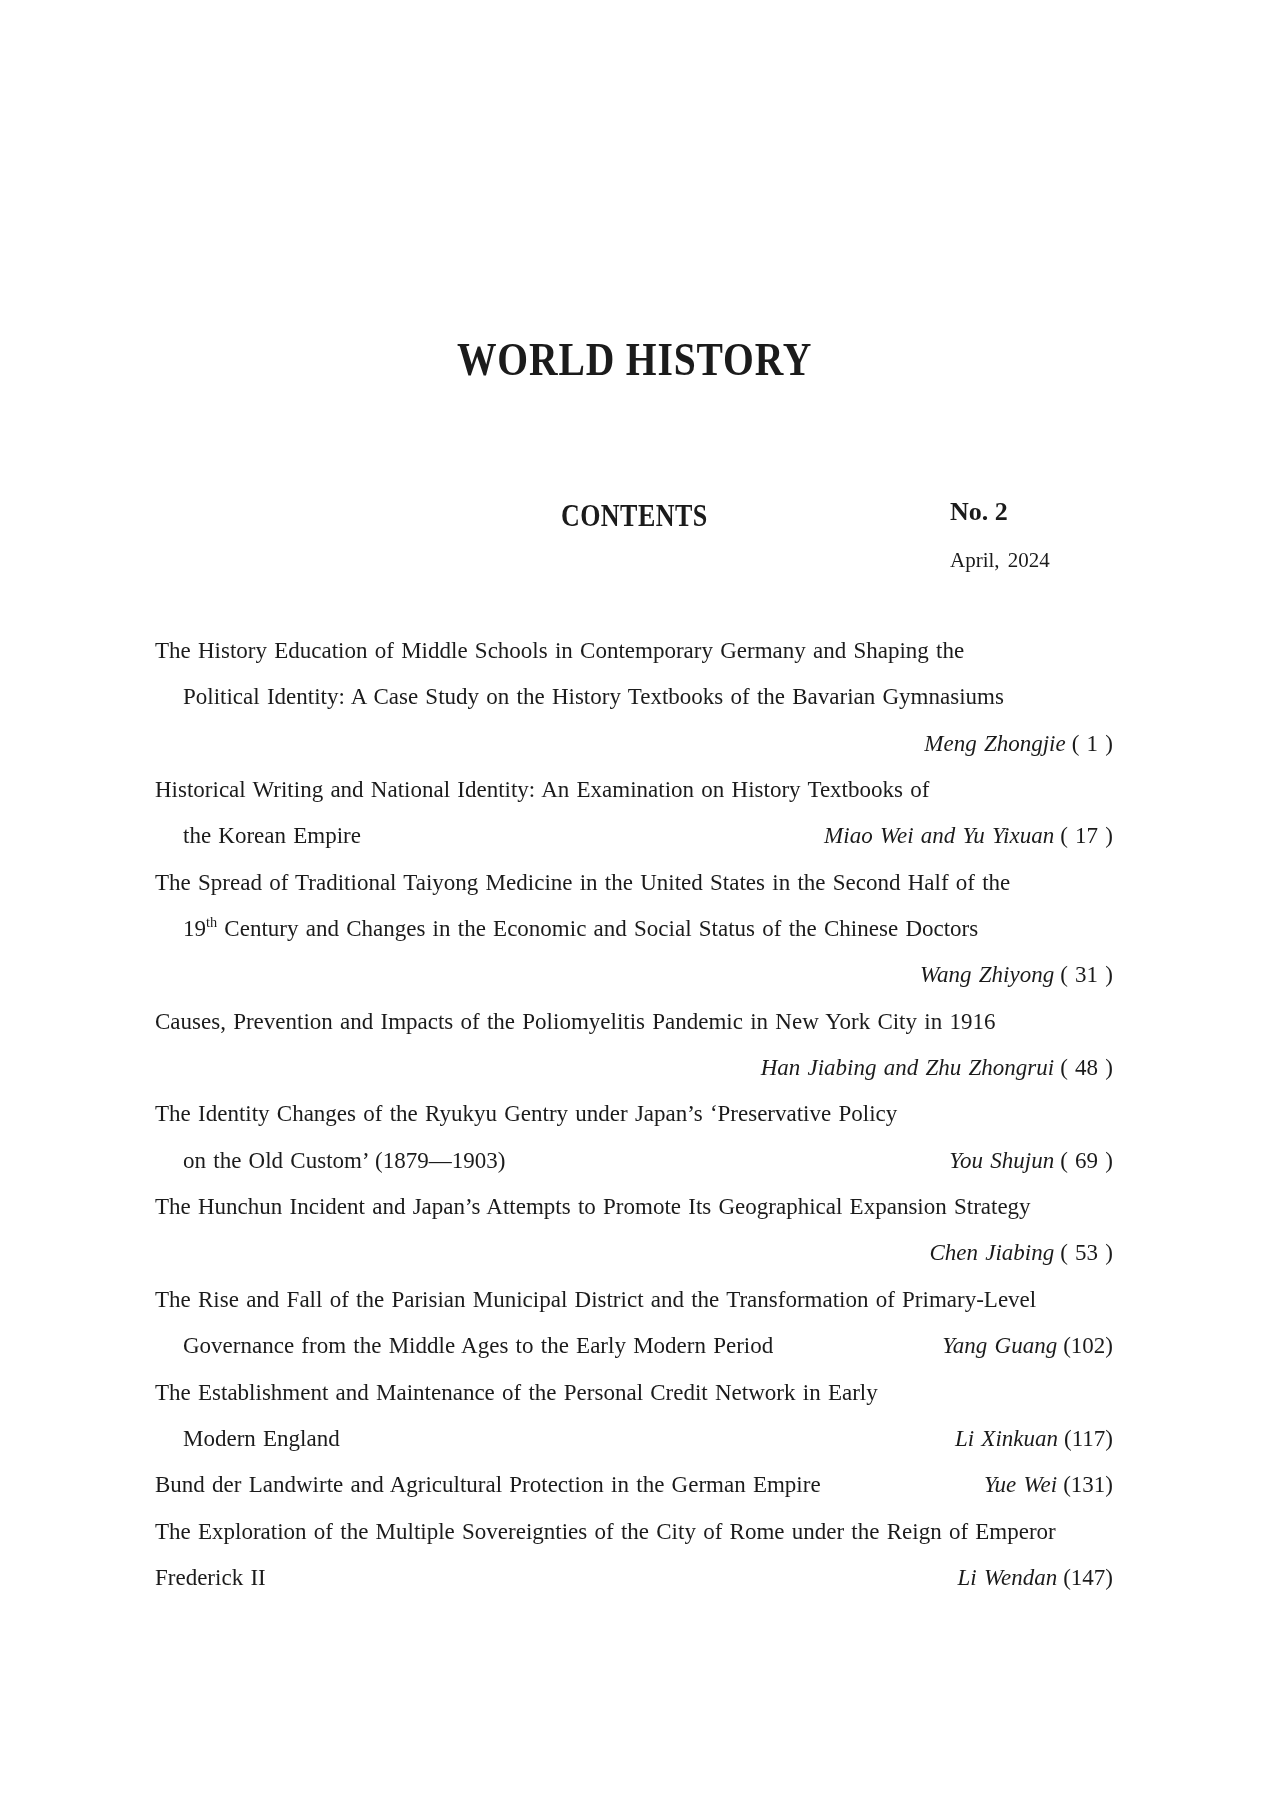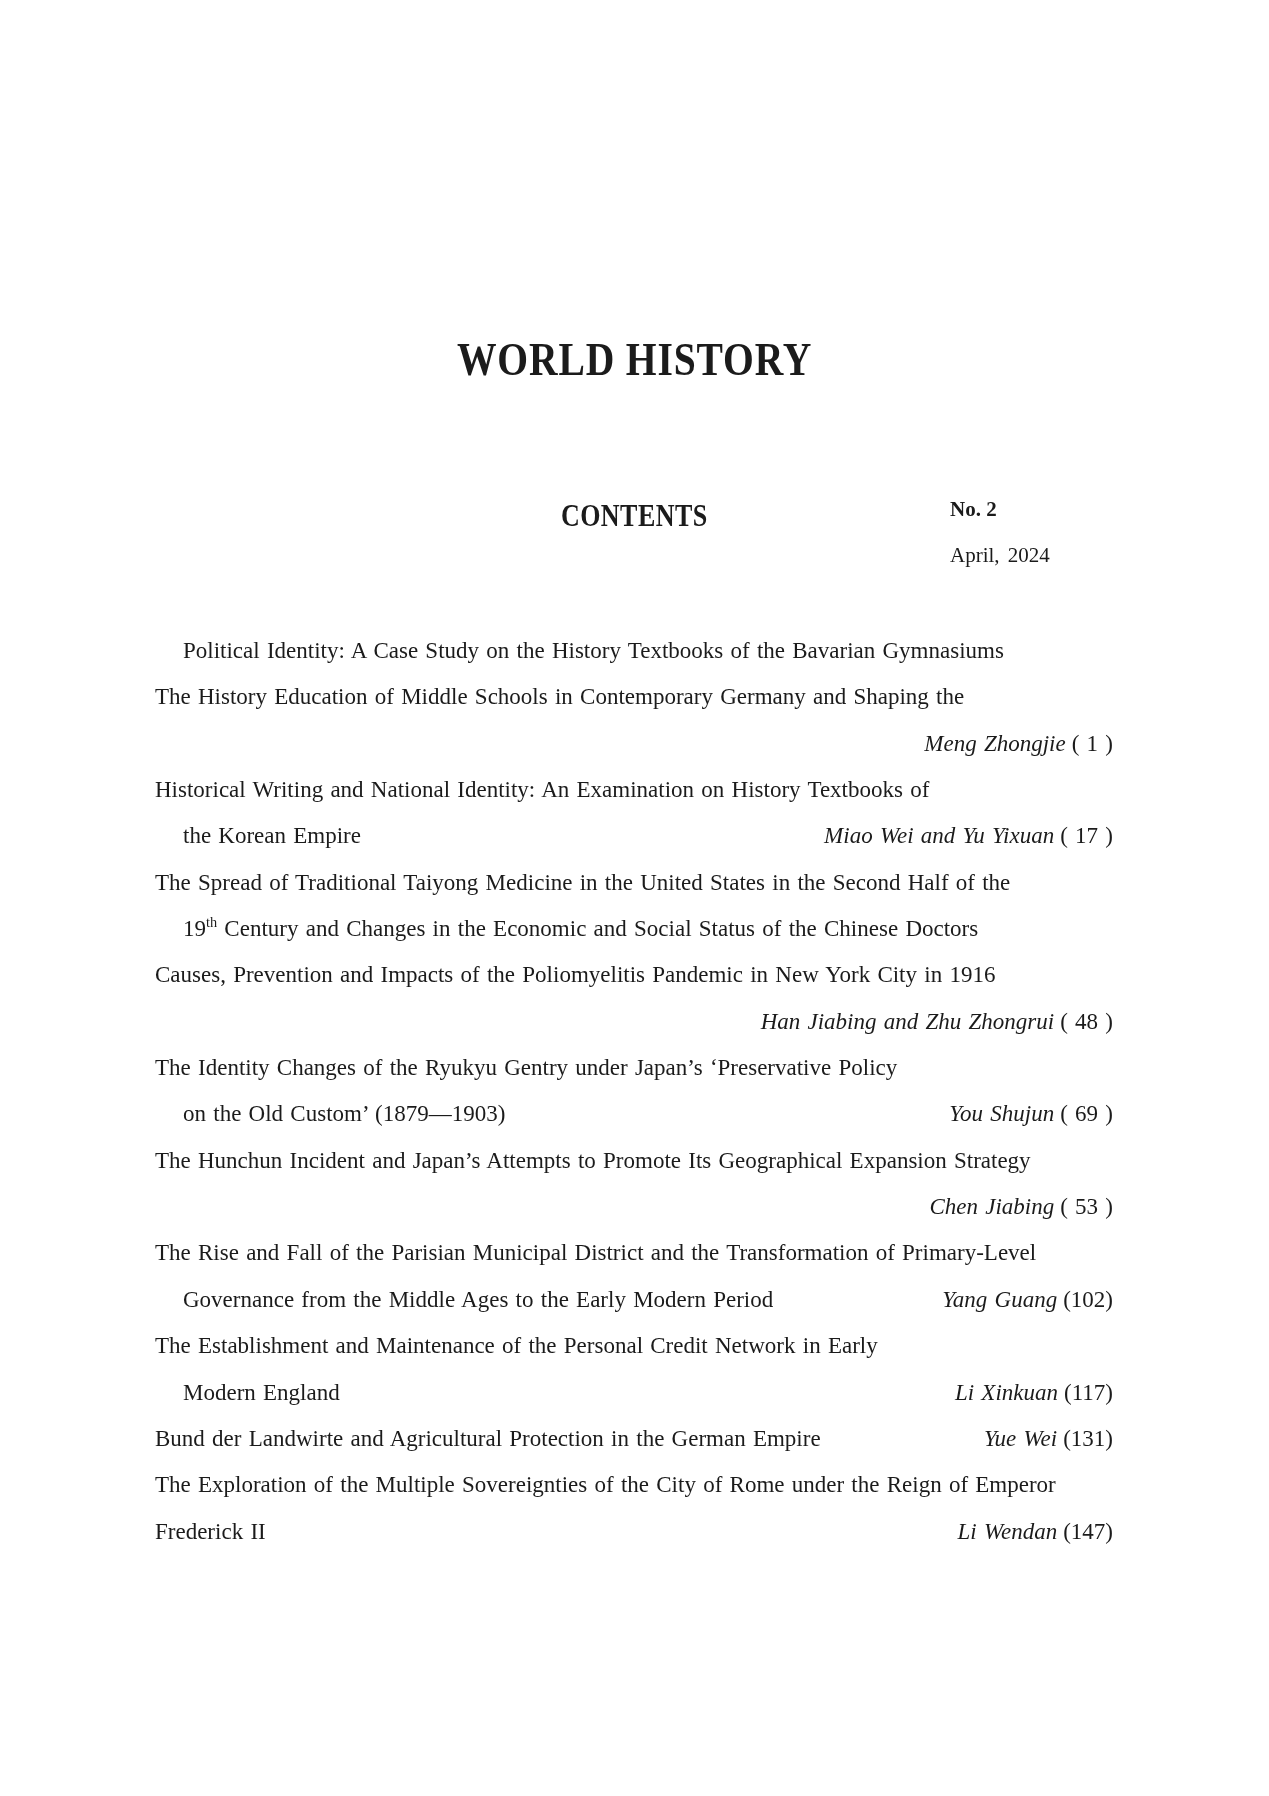"No. 2" .issue-no { font-size: 21px -> 26px }
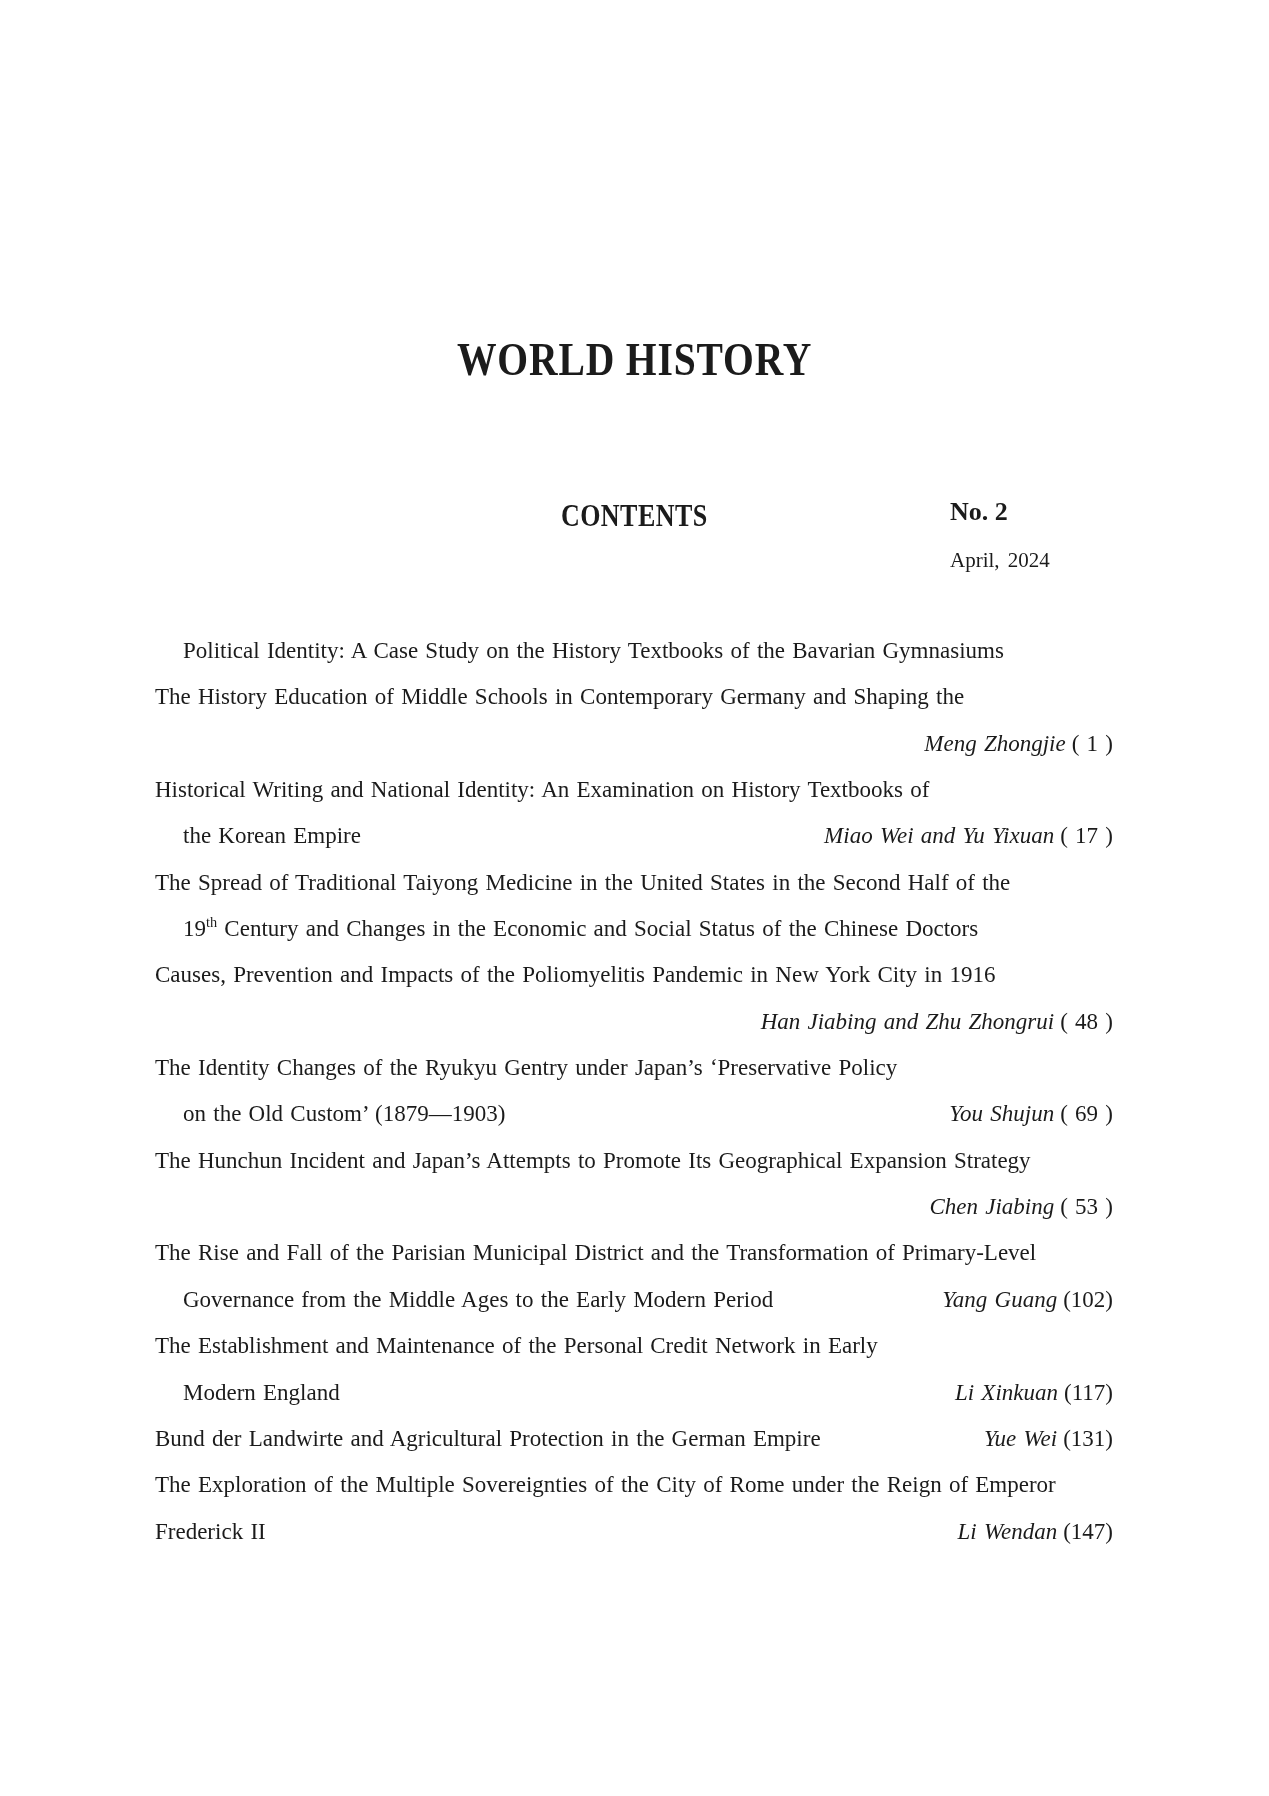"Political Identity: A Case Study" div.line { order: before "The History Education of Middle" -> after "The History Education of Middle" }
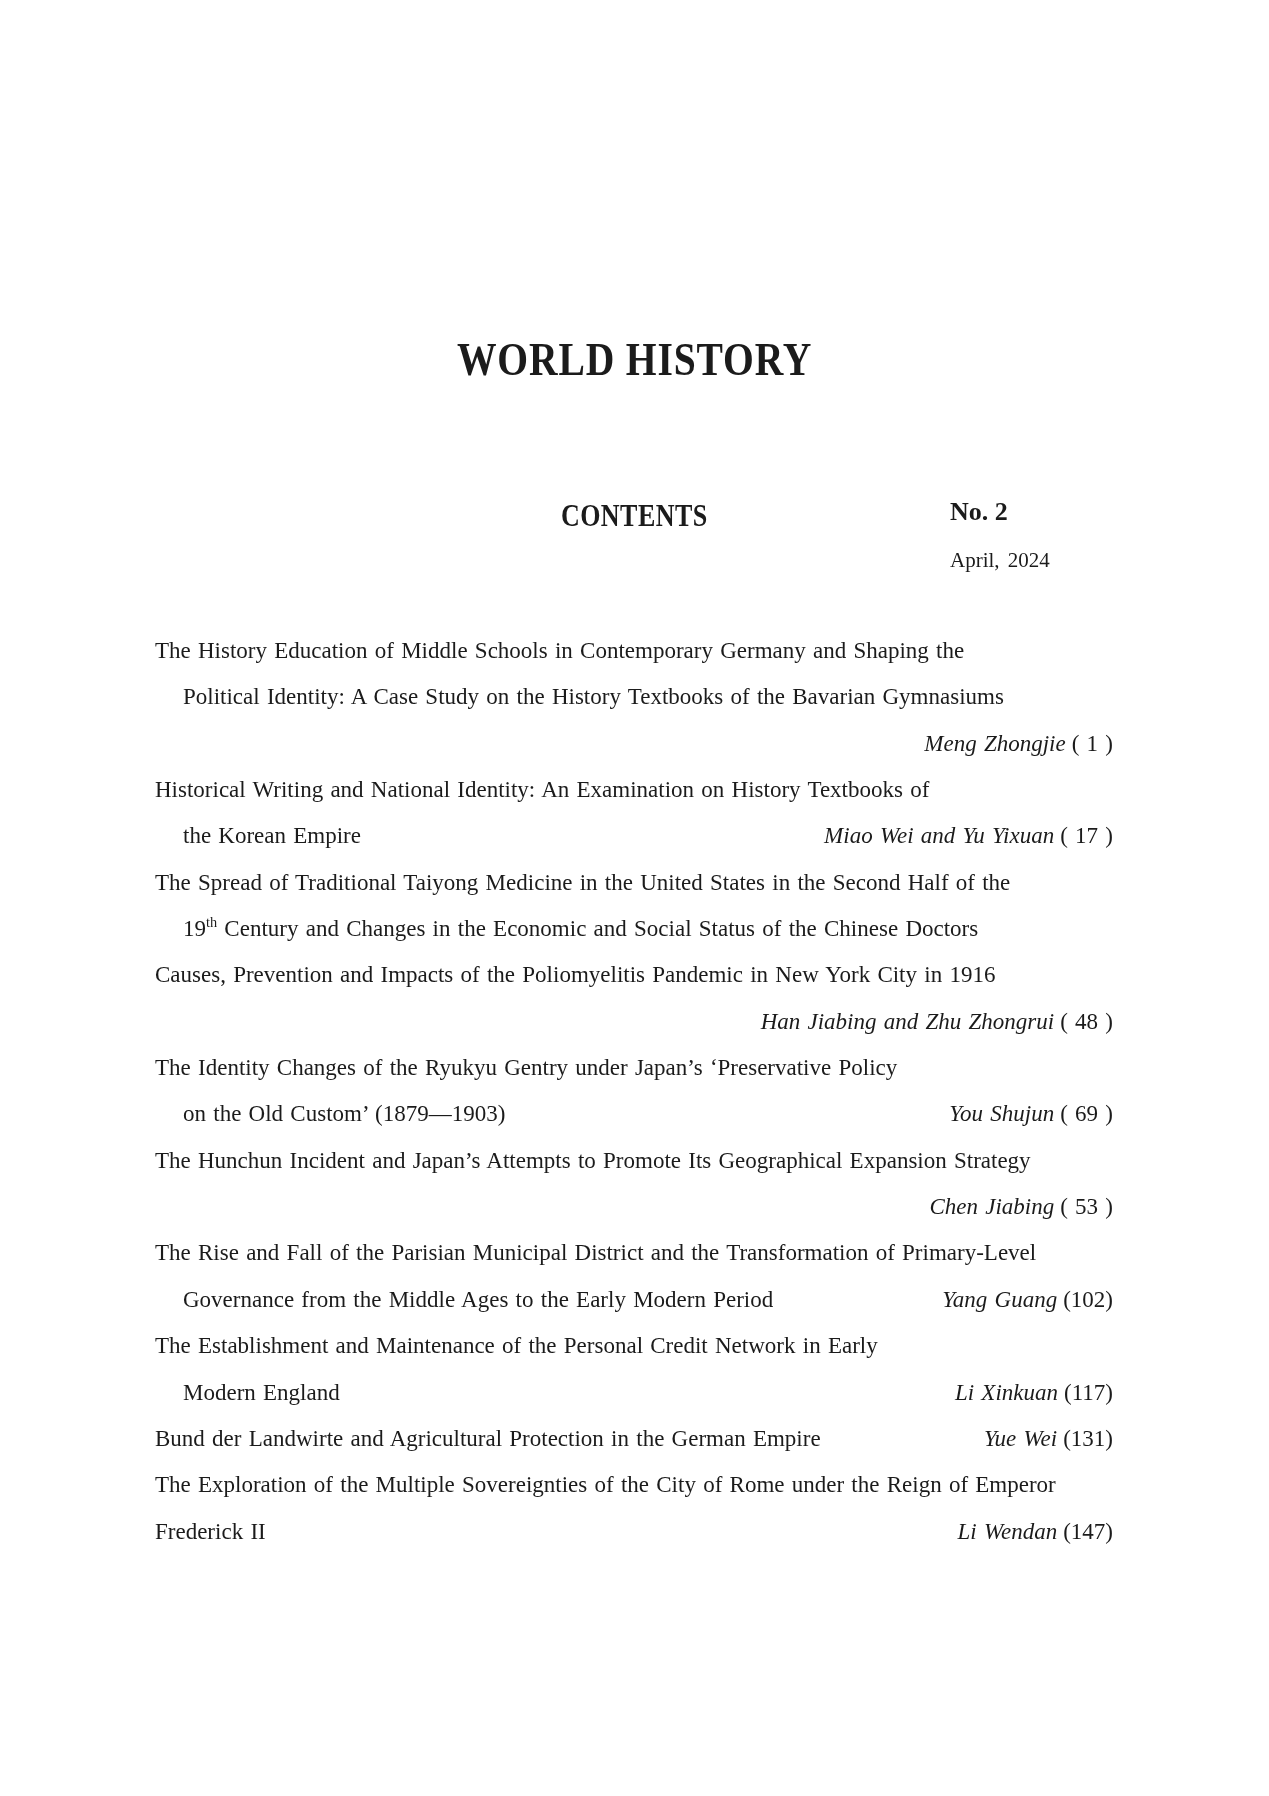"Wang Zhiyong ( 31 )" div.line { html: none -> <div> <span><i>Wang Zhiyong</i><span>( 31 )</span></span> </div> }
